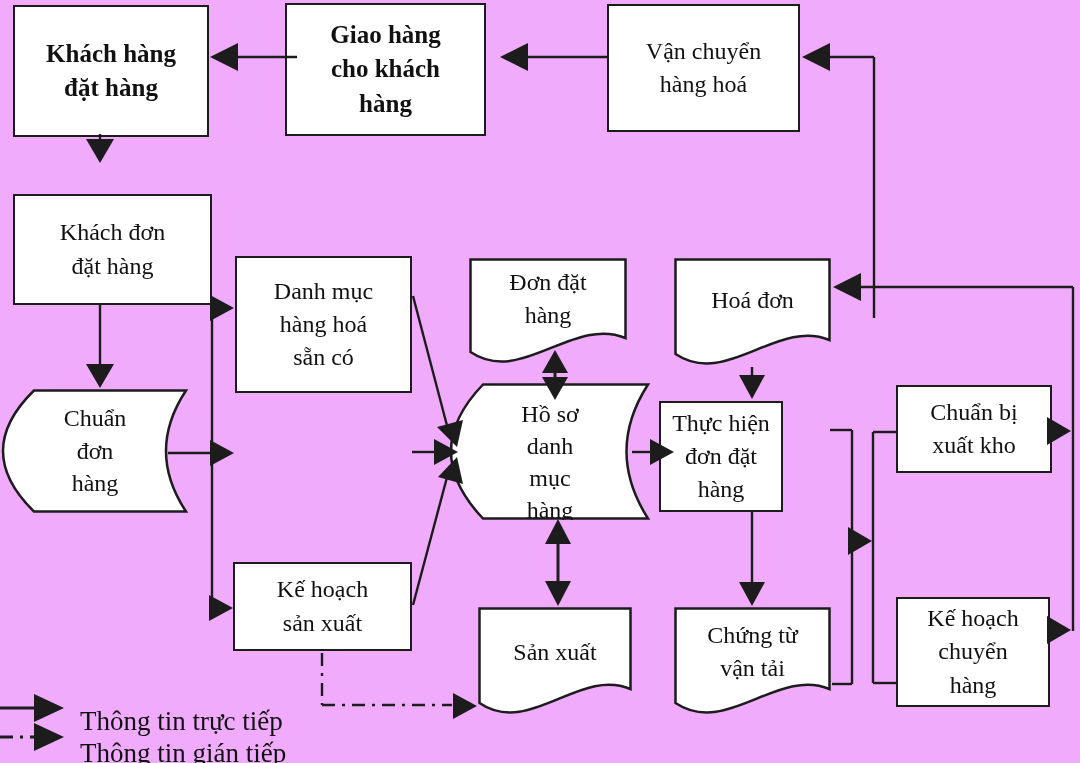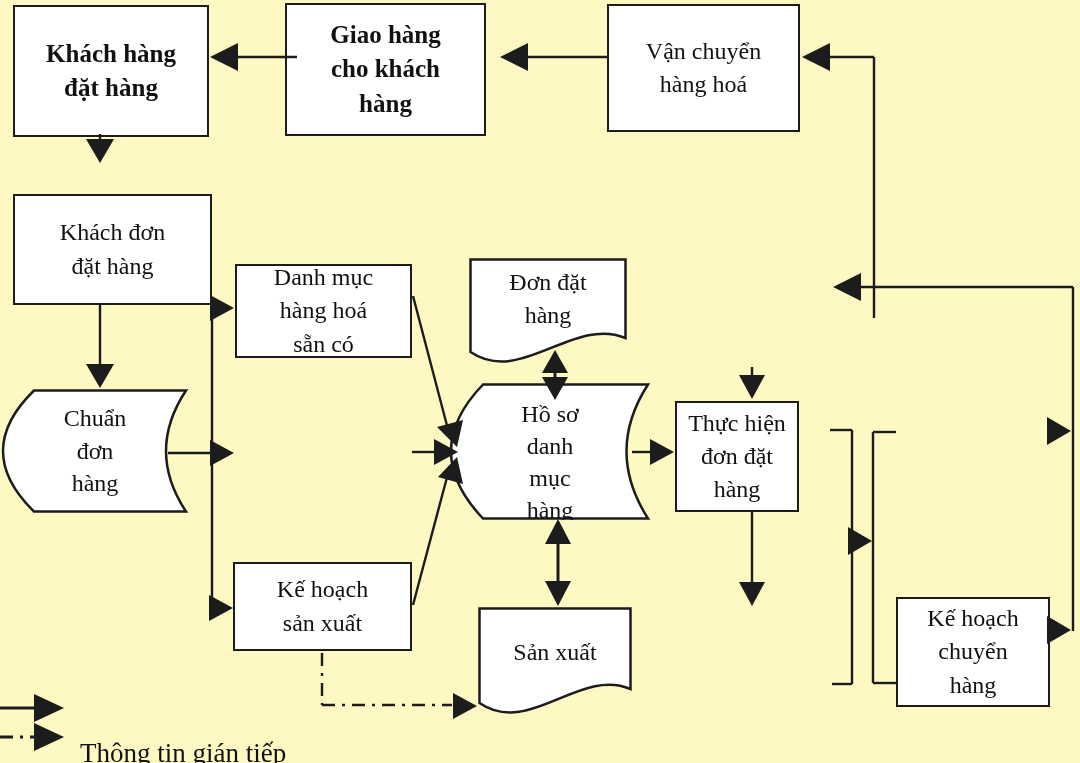"Khách hàng" .canvas { background: #fef9c3 -> #f0abfc }
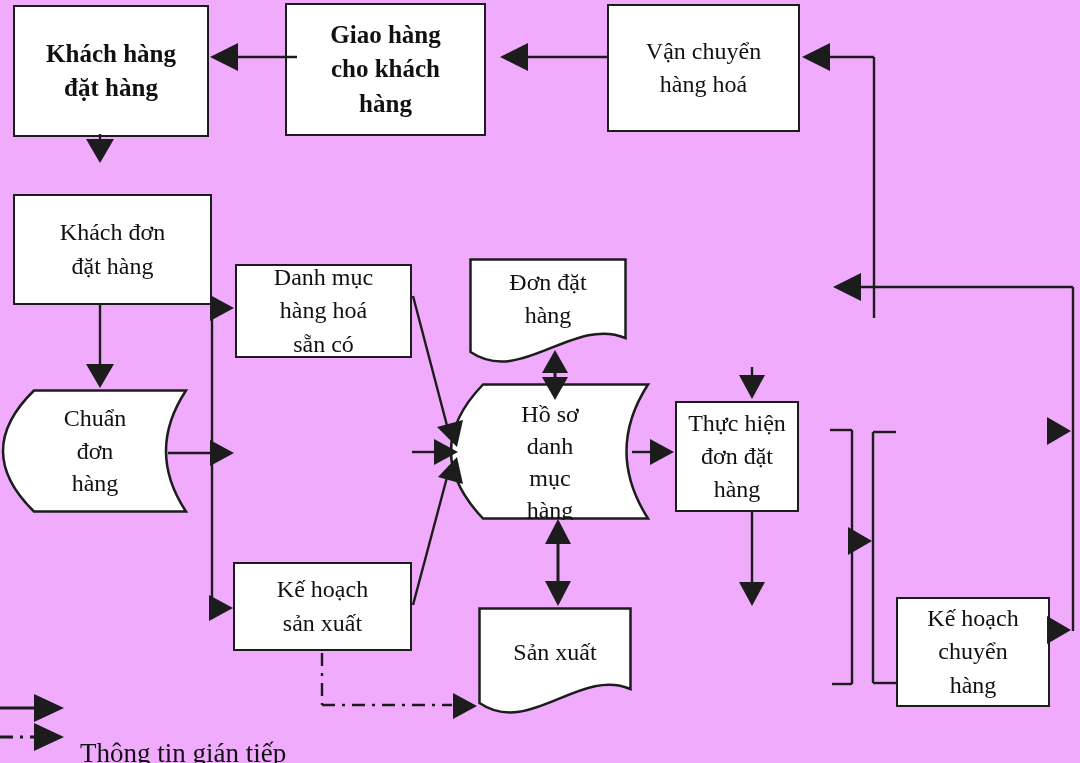"Danh mục" div.box { height: 94px -> 137px; top: 264px -> 256px }
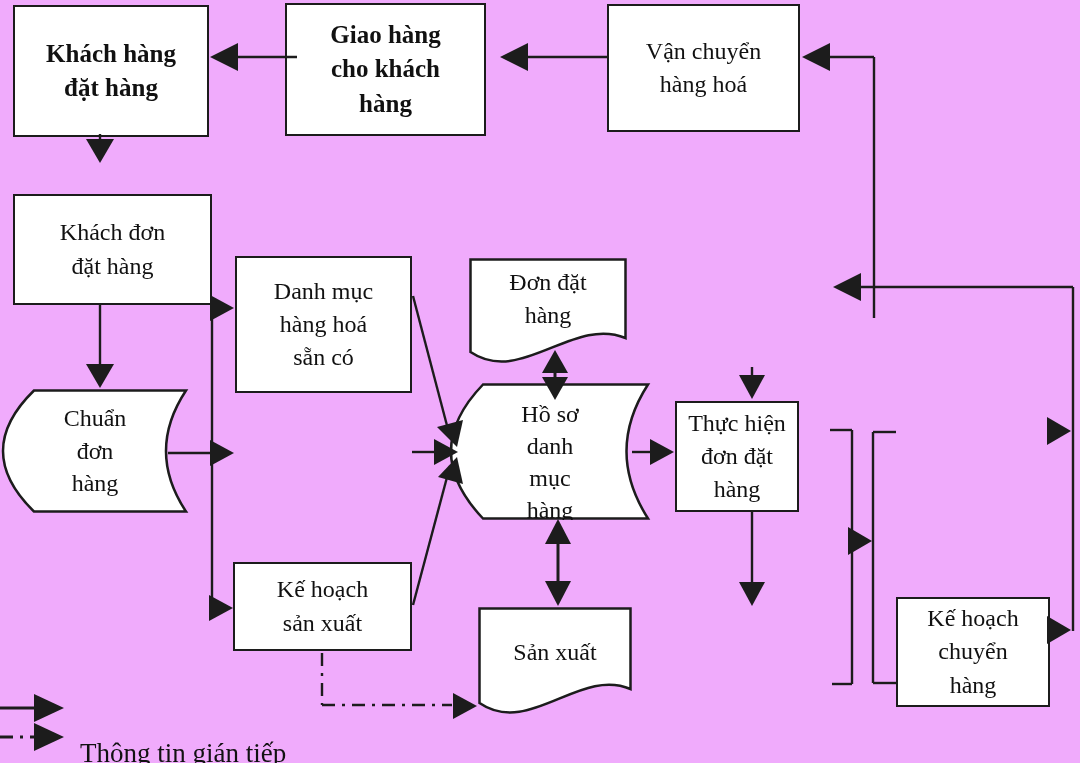"Hoá đơn" div.shape { html: none -> <div> <svg> <path></path> </svg> <div>Hoá đơn</div> </div> }
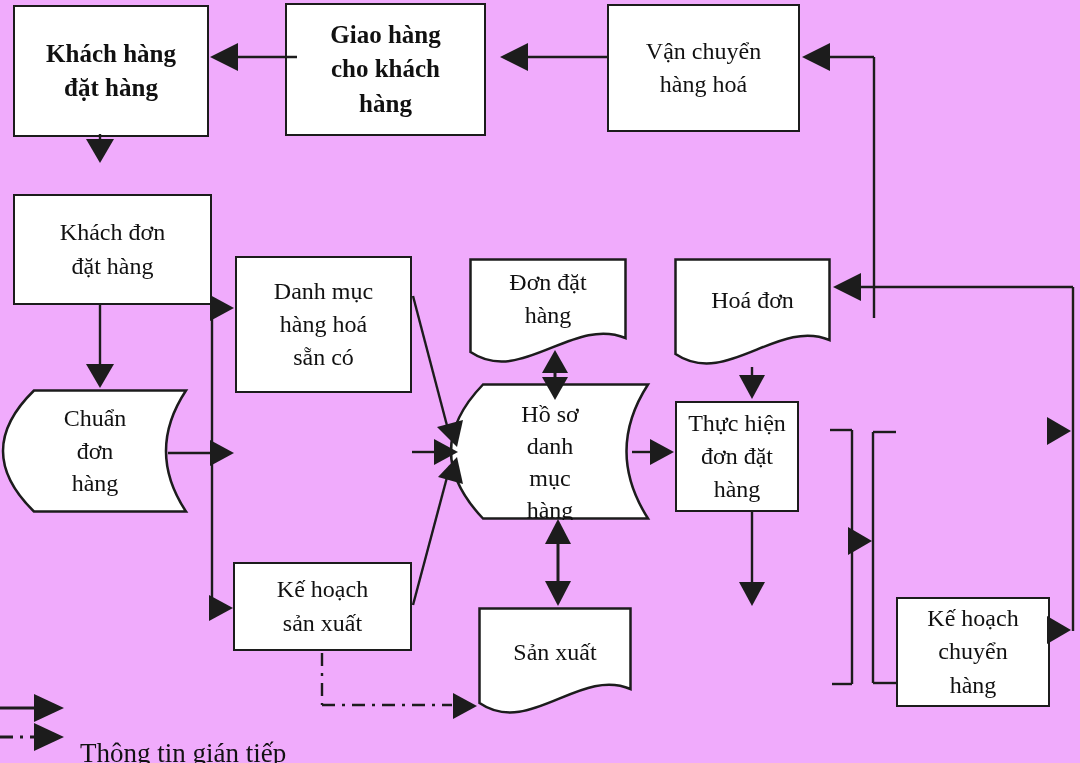"Thực hiện" div.box { left: 675px -> 659px }
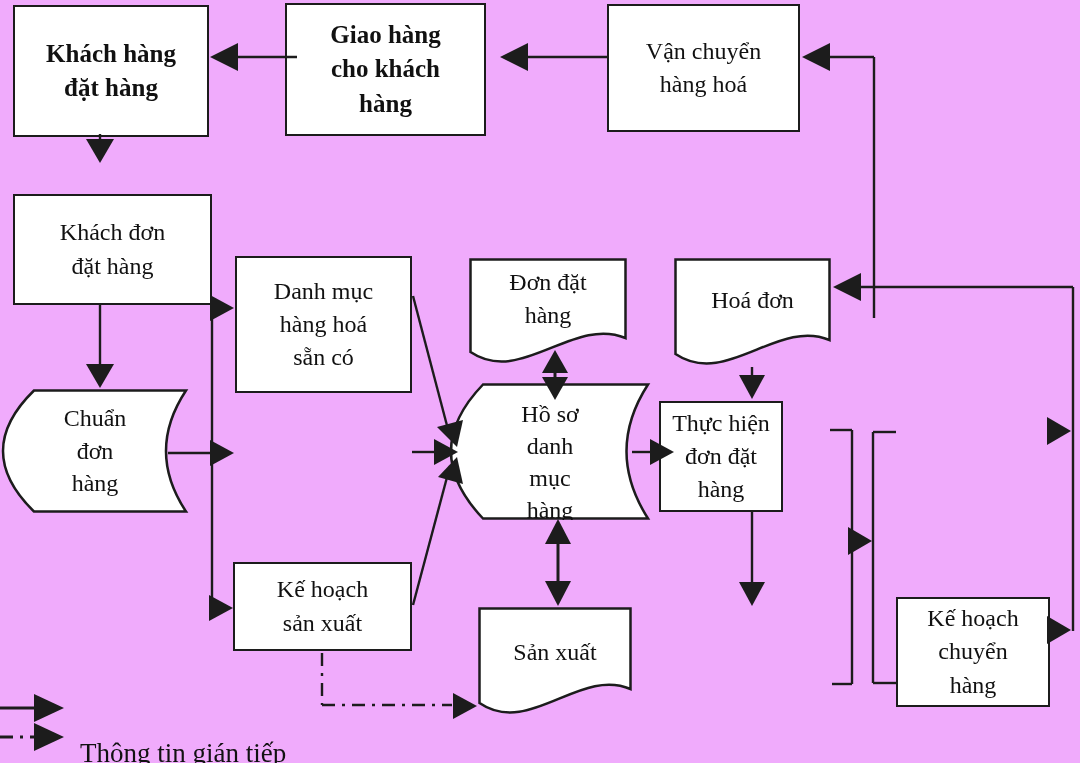"Chuẩn bị" div.box { html: none -> <div>Chuẩn bị xuất kho</div> }
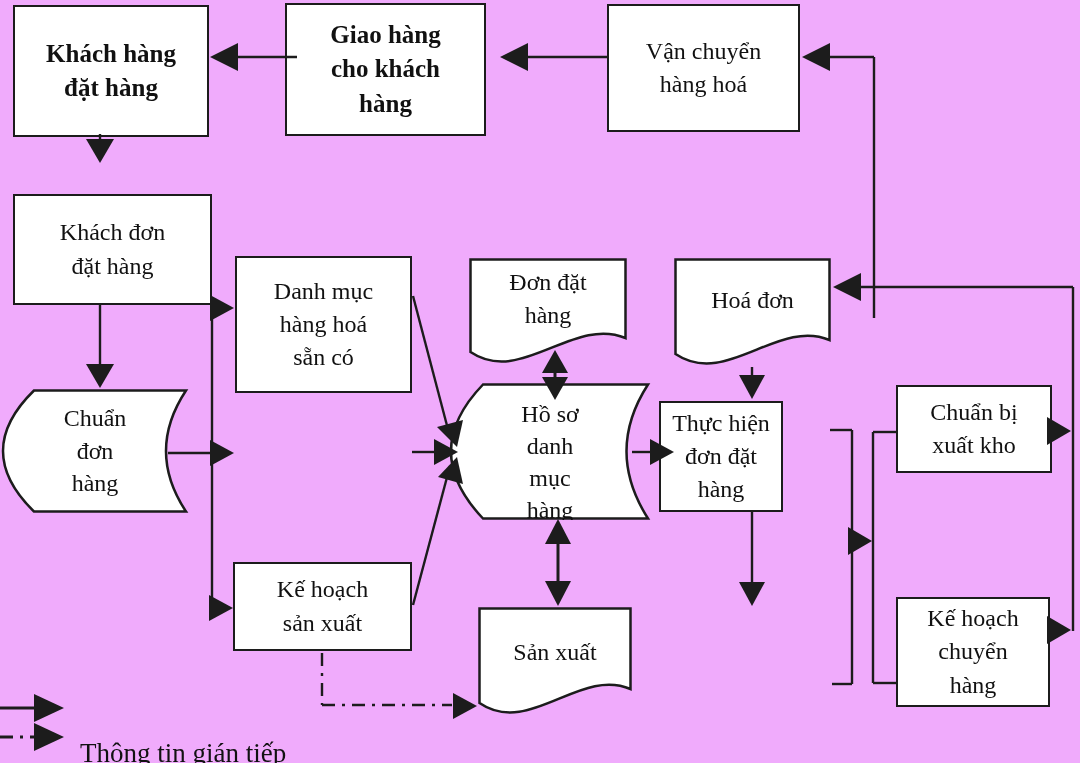"Chứng từ" div.shape { html: none -> <div> <svg> <path></path> </svg> <div>Chứng từ vận tải</div> </div> }
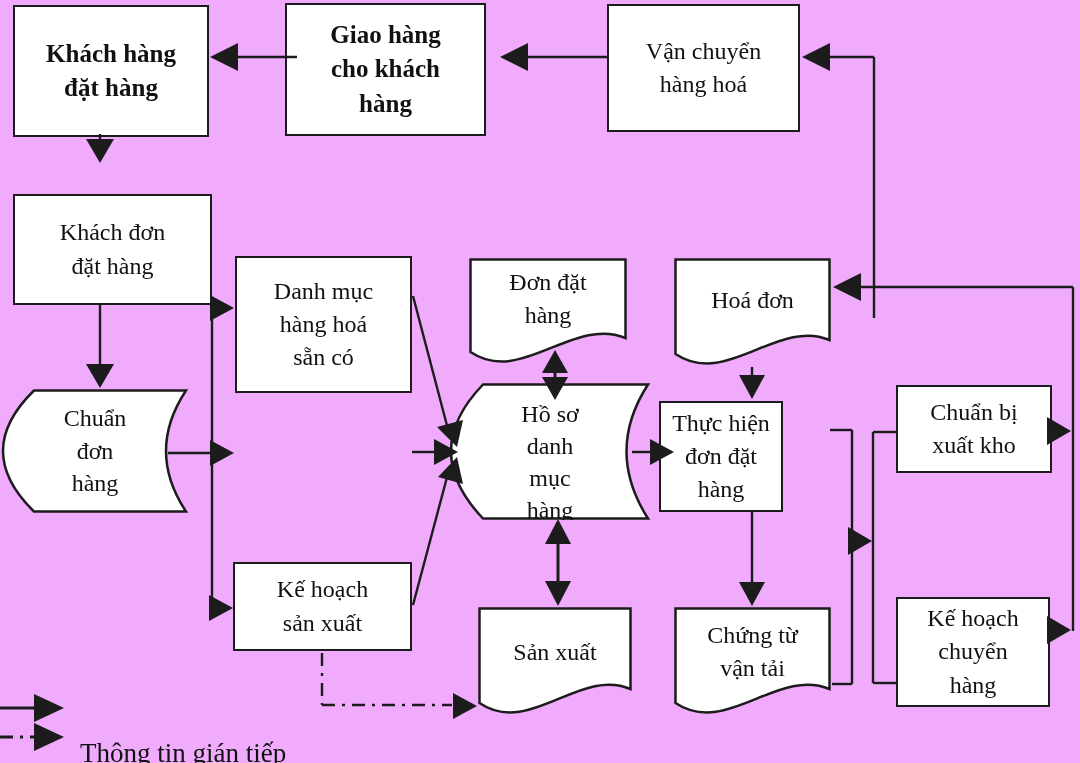"Thông tin trực tiếp" div.legend-label { html: none -> <div>Thông tin trực tiếp</div> }
